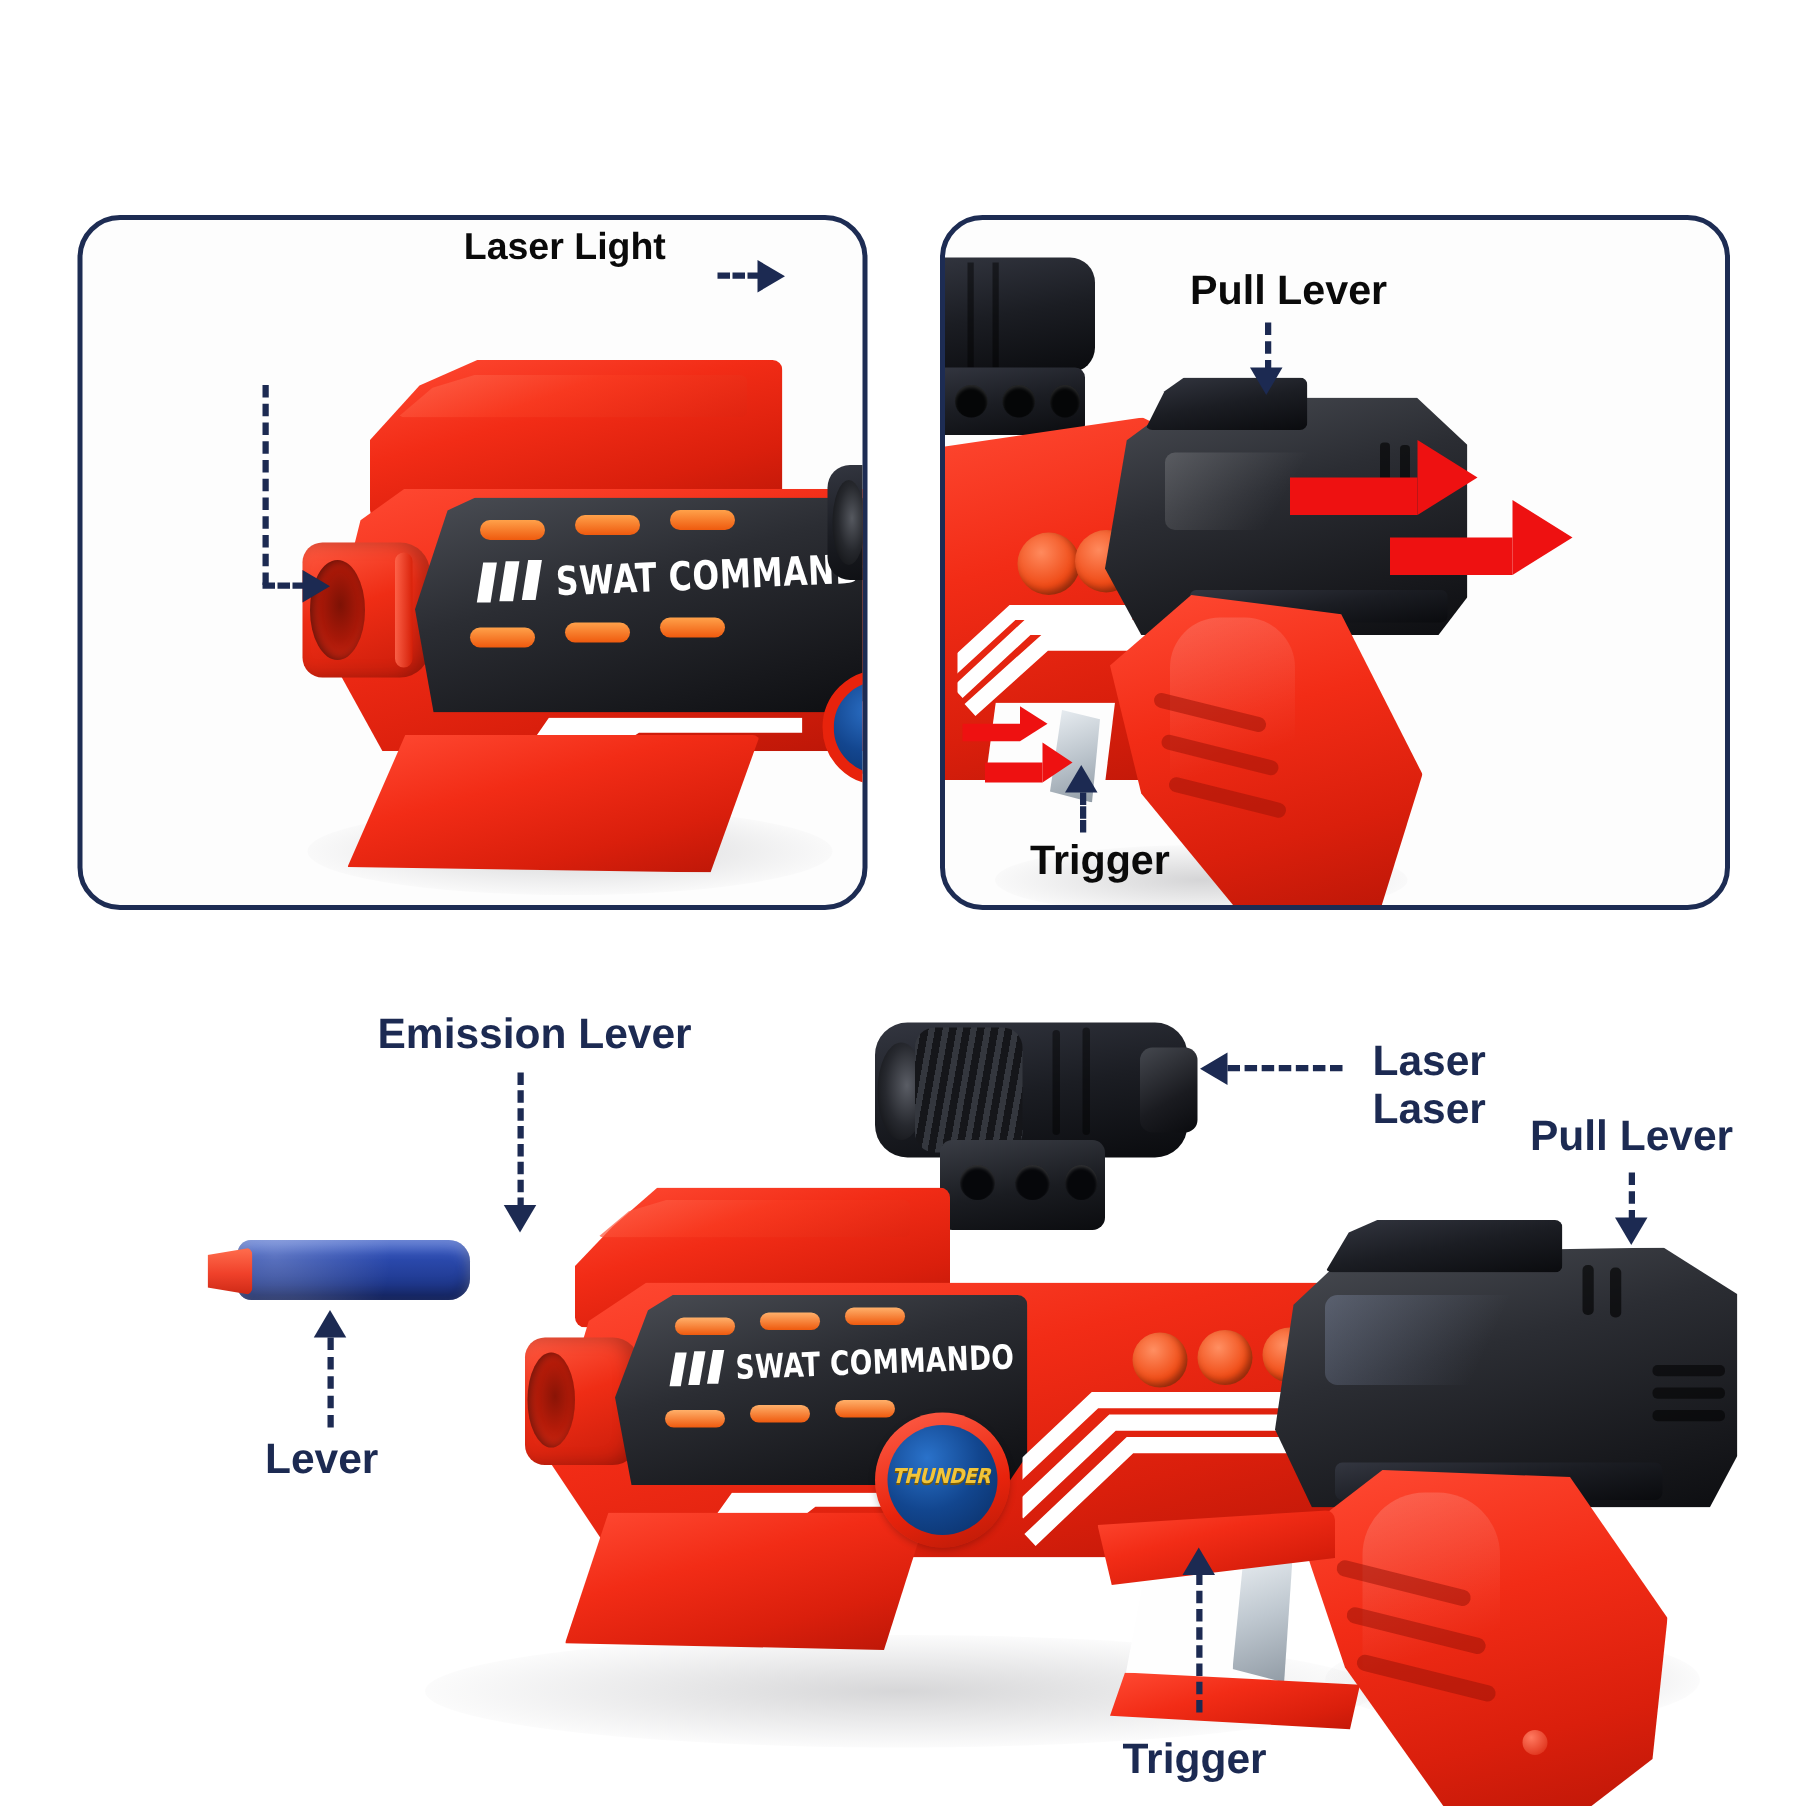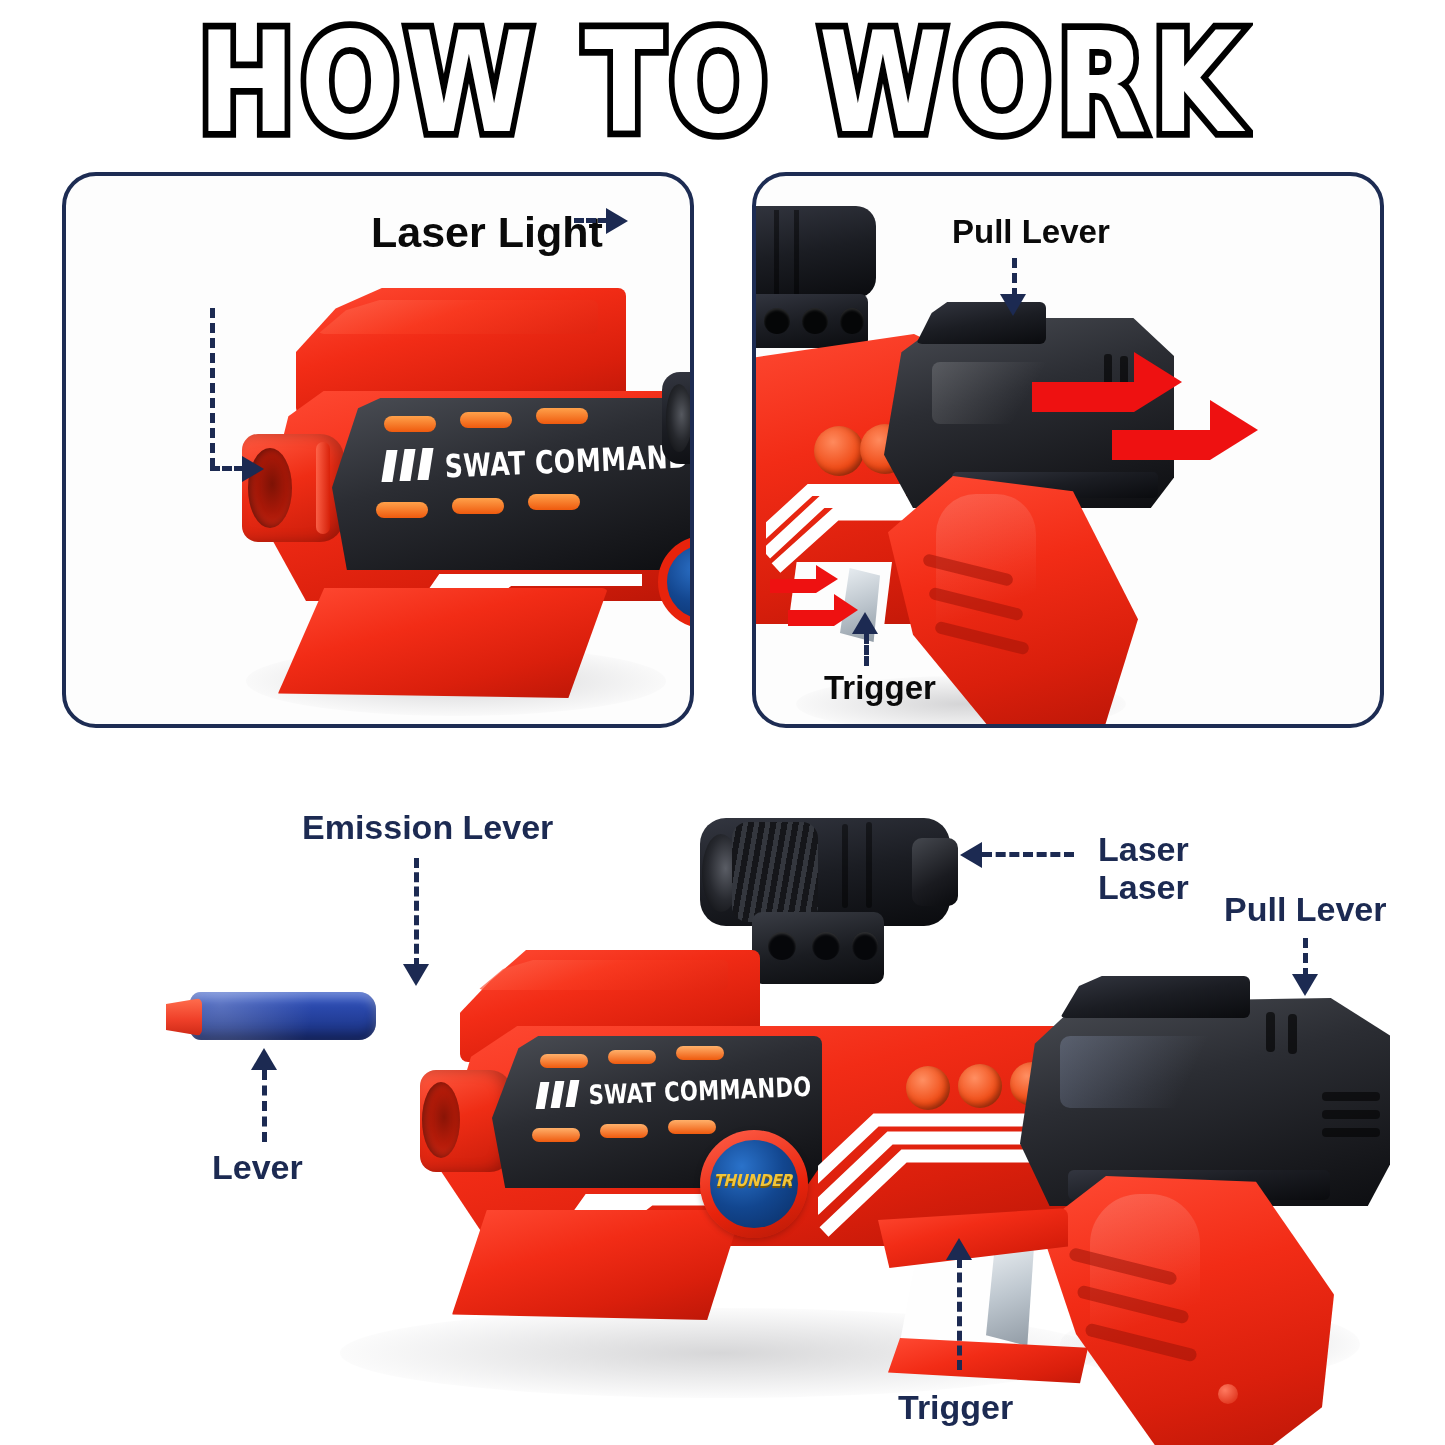"HOW TO WORK" div { html: <div> <div>HOW TO WORK</div> </div> -> none }
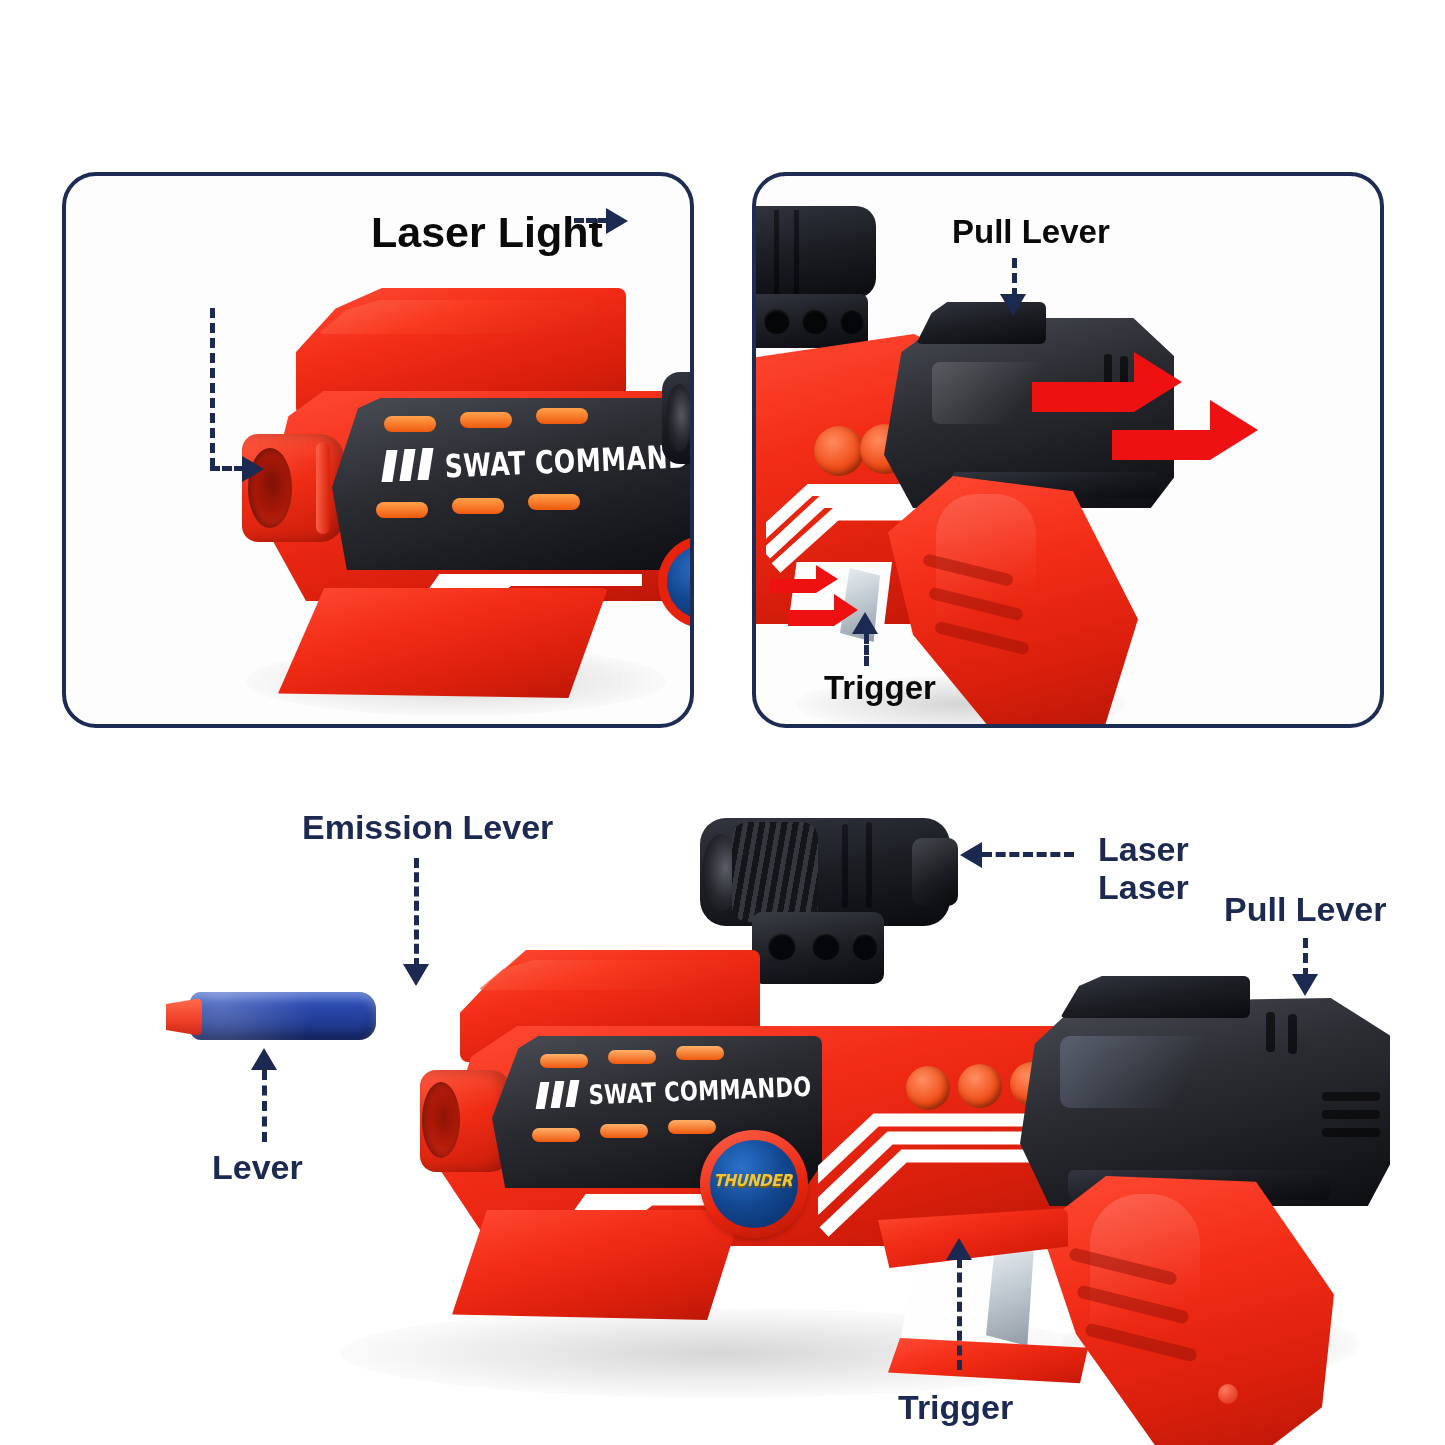"Laser Light" div.lbl { font-size: 43px -> 30px; top: 32px -> 5px }
